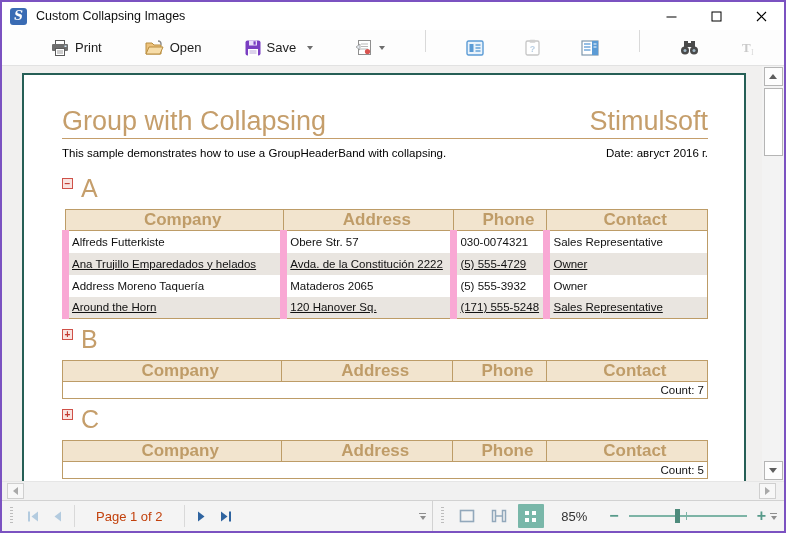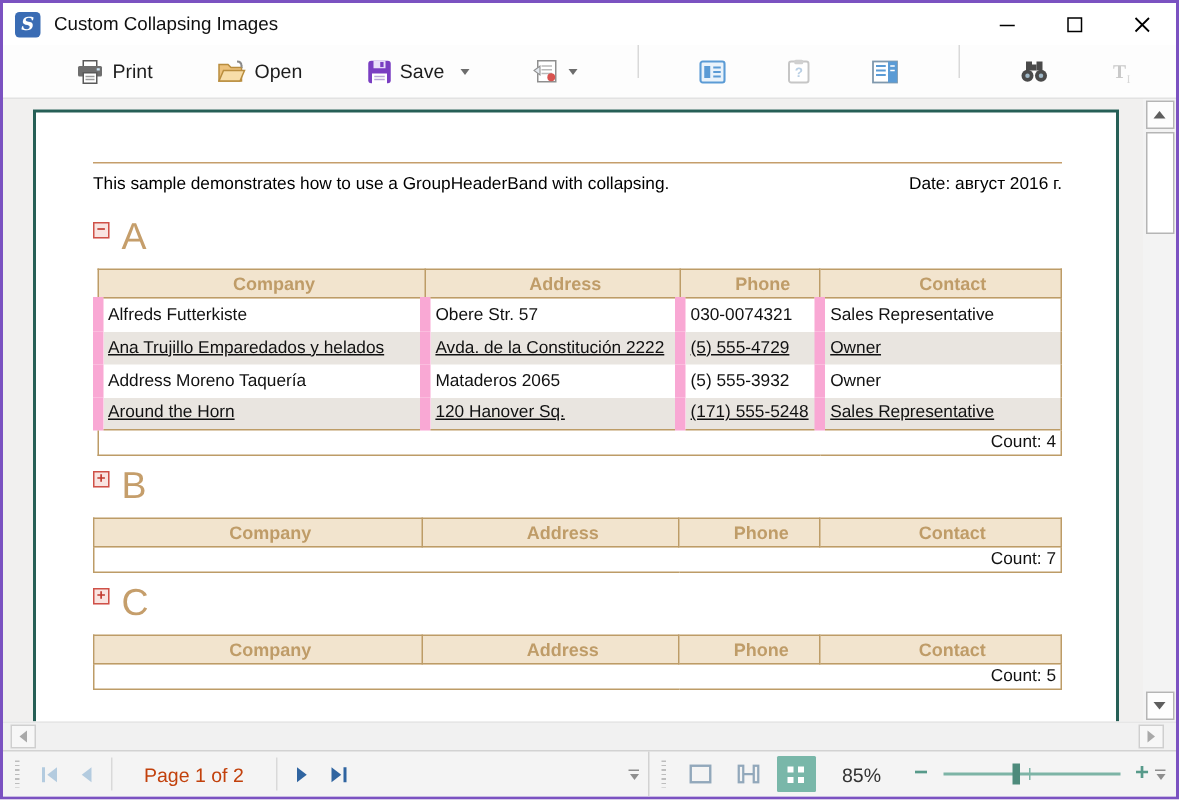"Group with Collapsing" div.rtitle-row { html: none -> <div> <span>Group with Collapsing</span> <span>Stimulsoft</span> </div> }
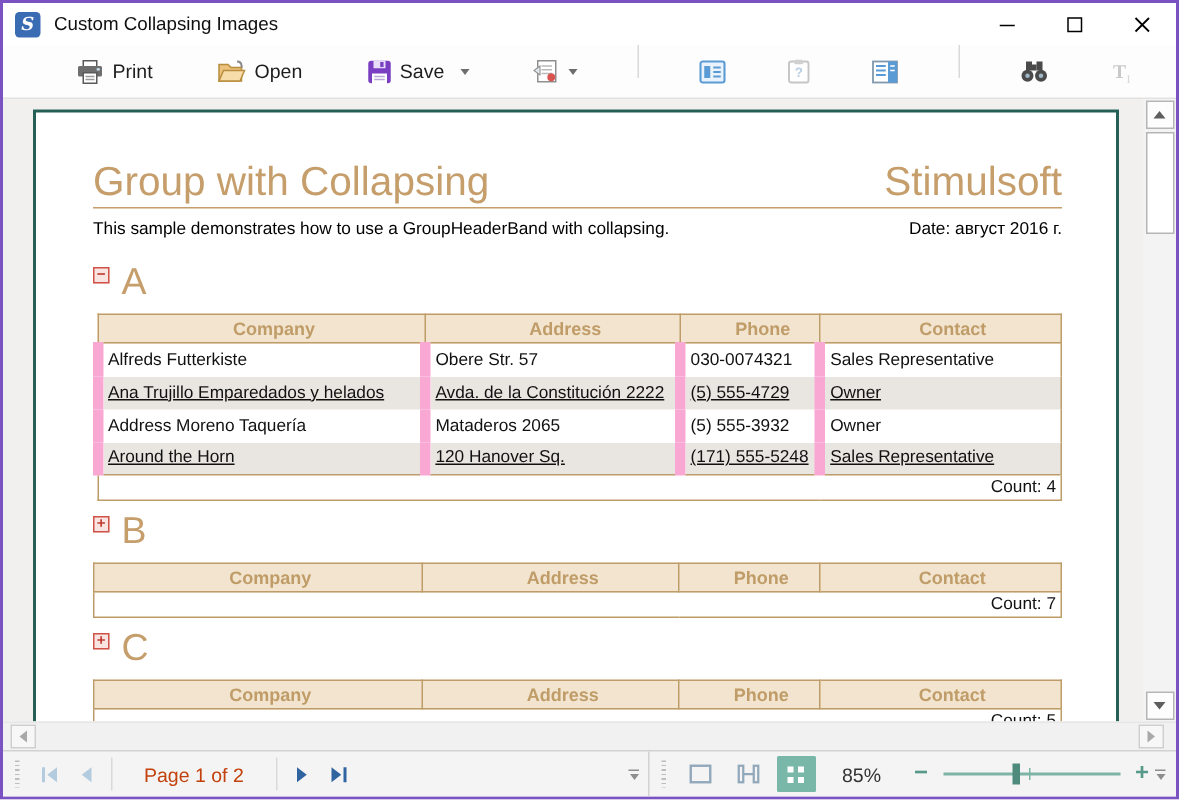"Company" table.rep th { font-size: 12px -> 17px }
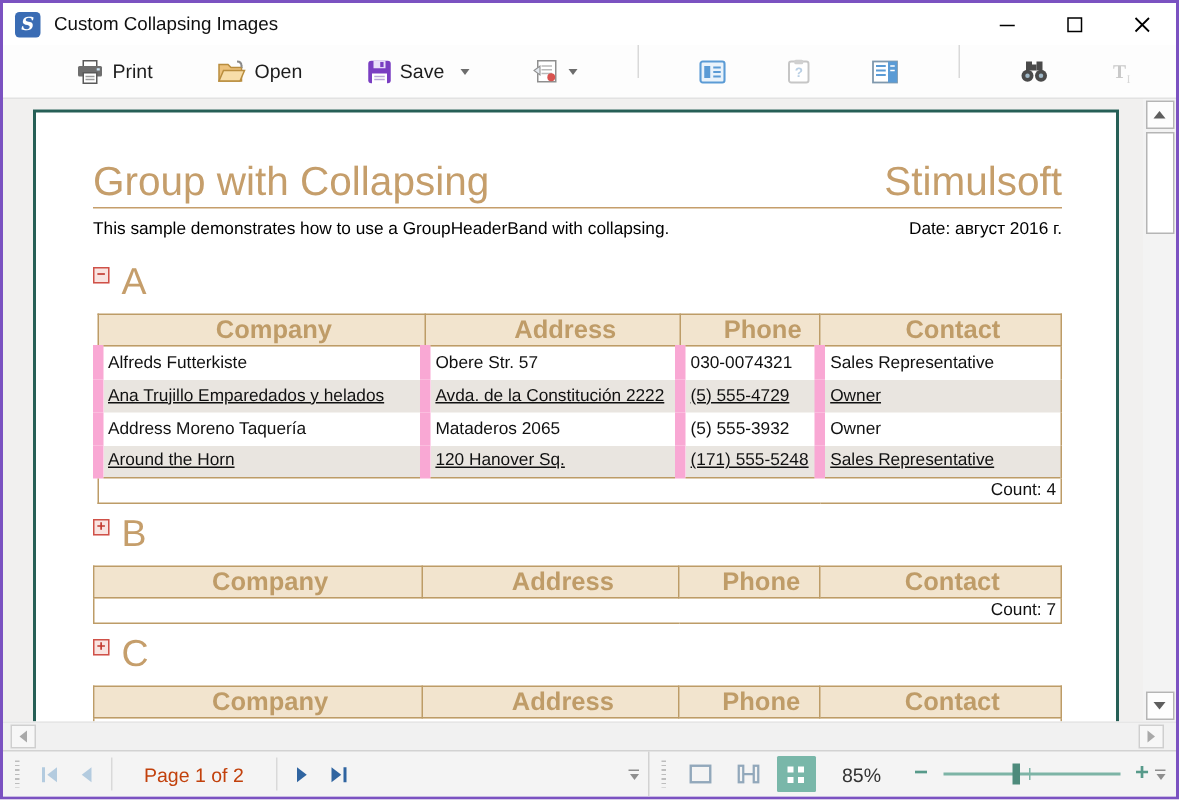"Count: 4" tr { html: <tr> <td>Count: 4</td> </tr> -> none }
